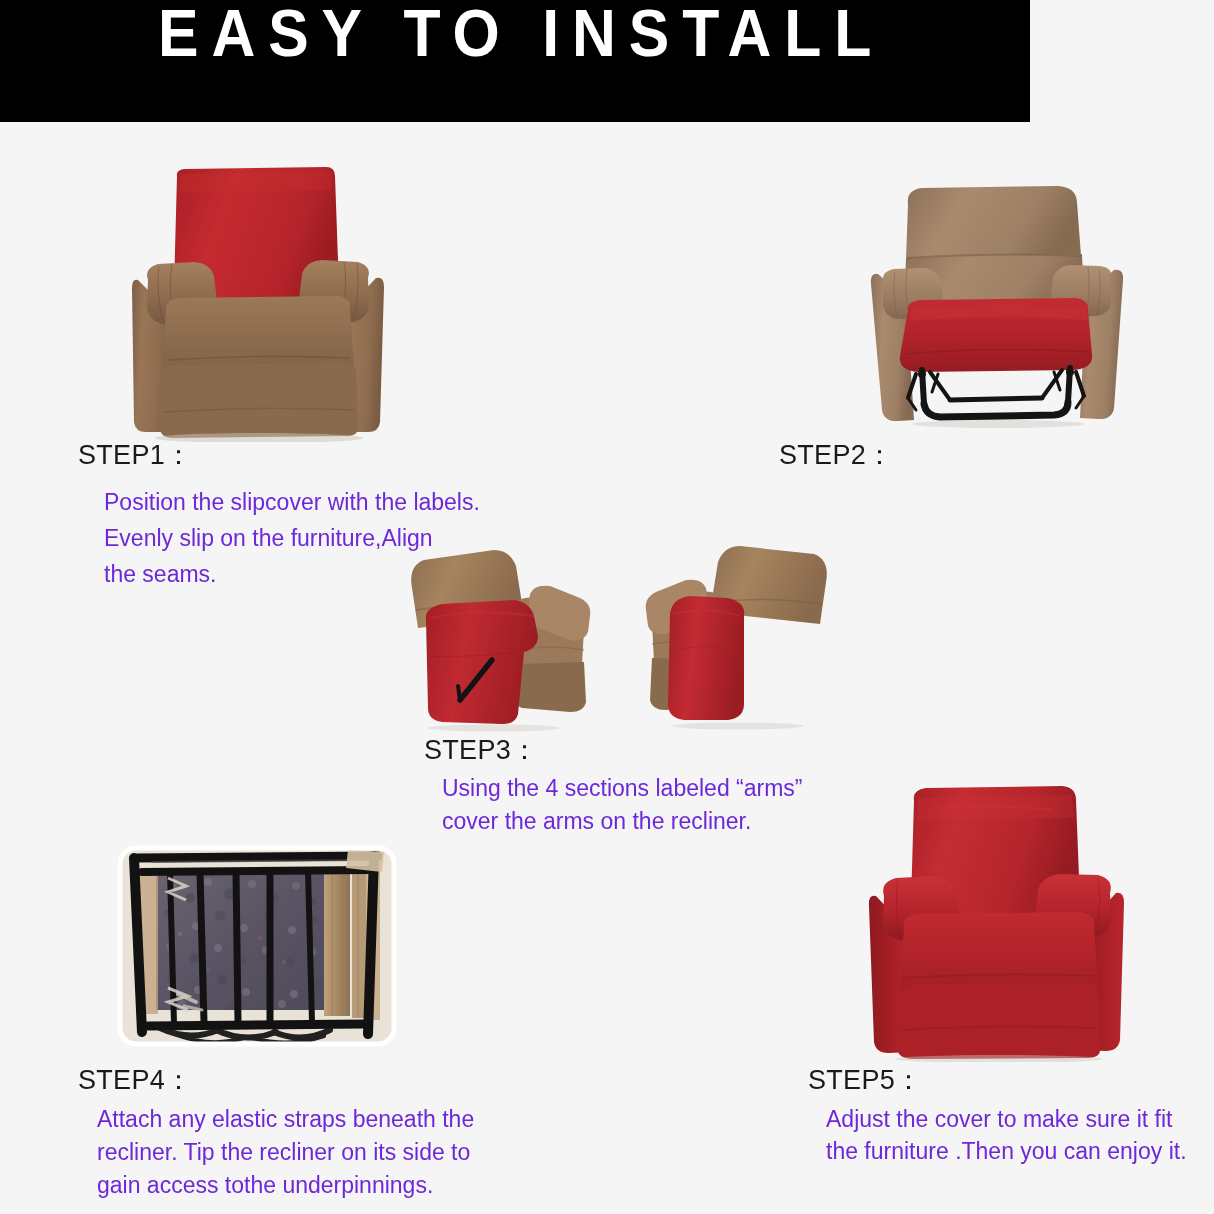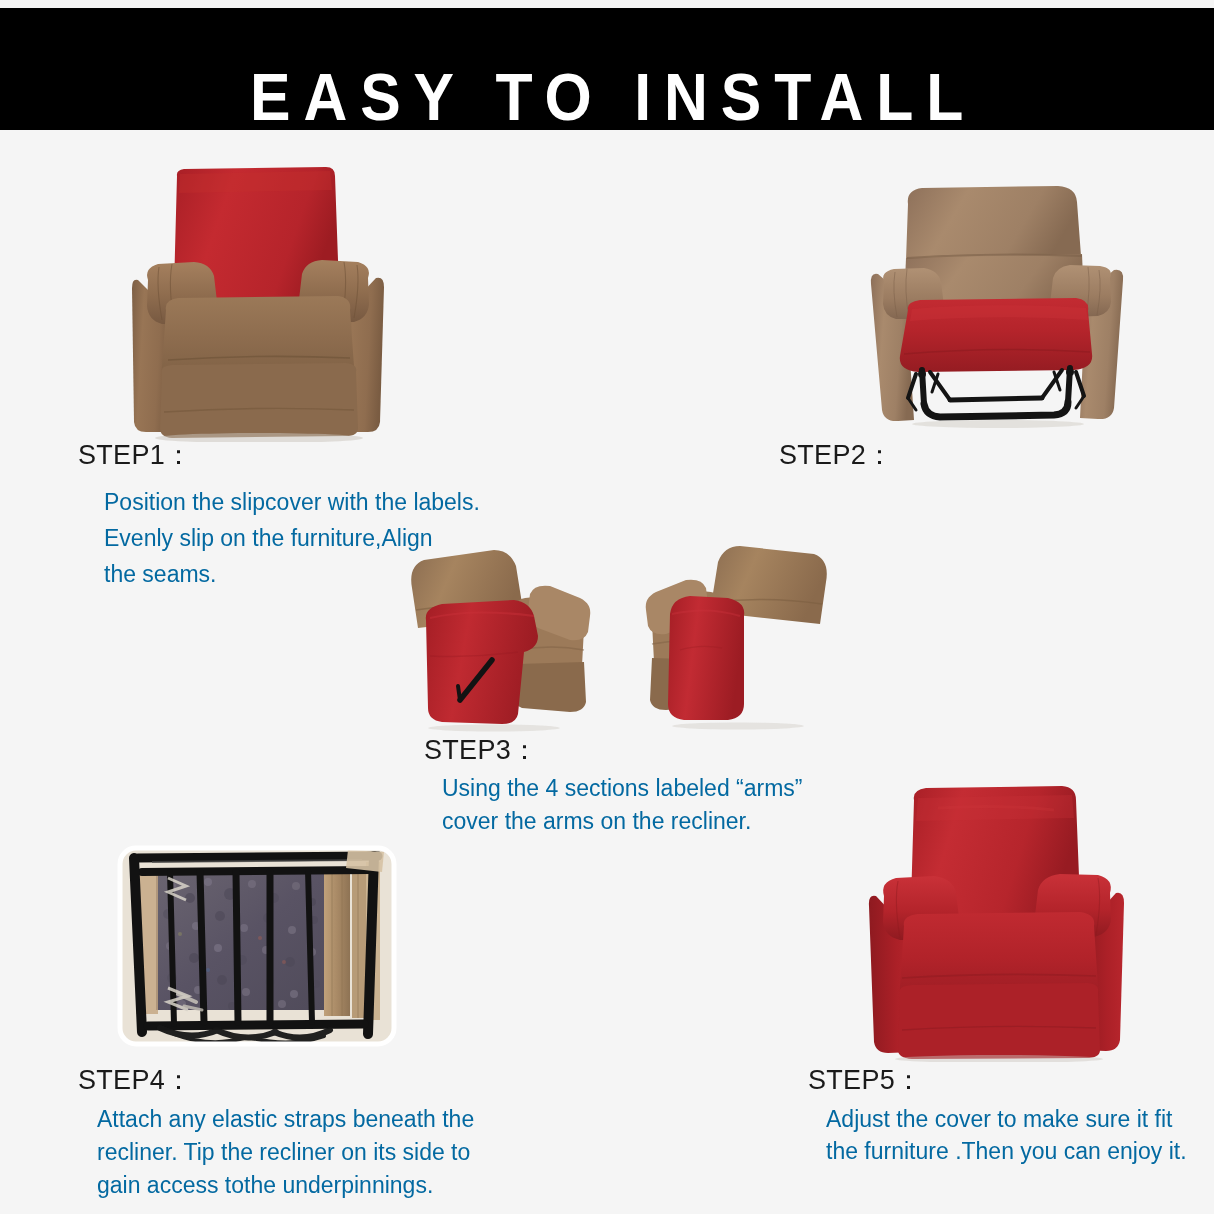"EASY TO INSTALL" .banner { align-items: flex-end -> flex-start; top: 8px -> 0; width: 1214px -> 1030px }
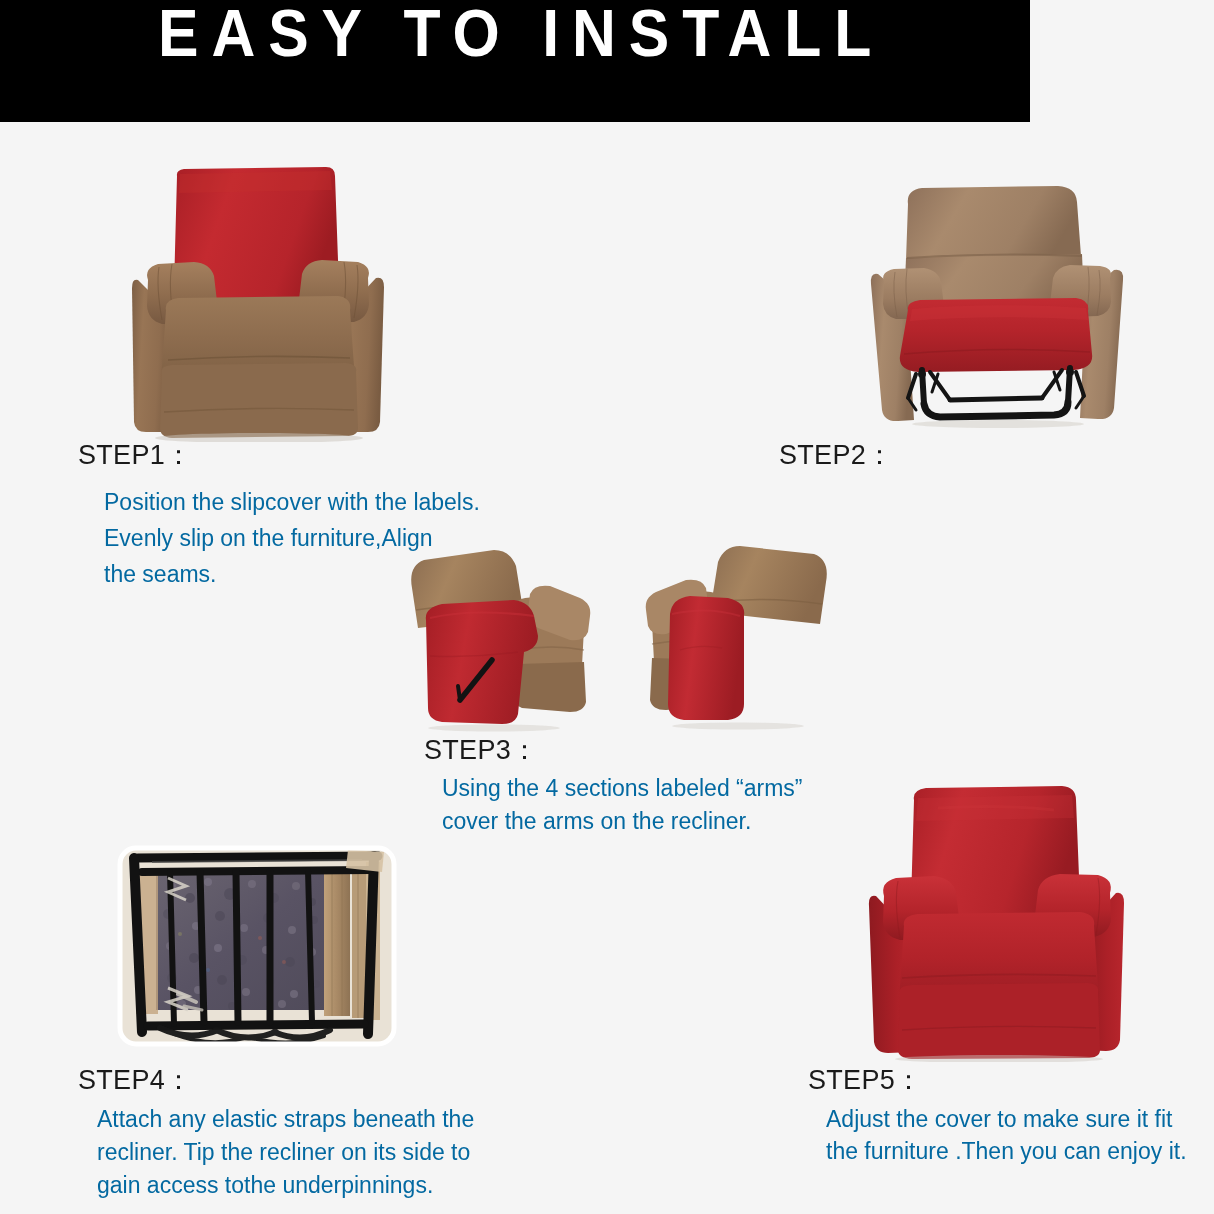"Position the slipcover with the" .step-body { color: #0369a1 -> #6d28d9 }
